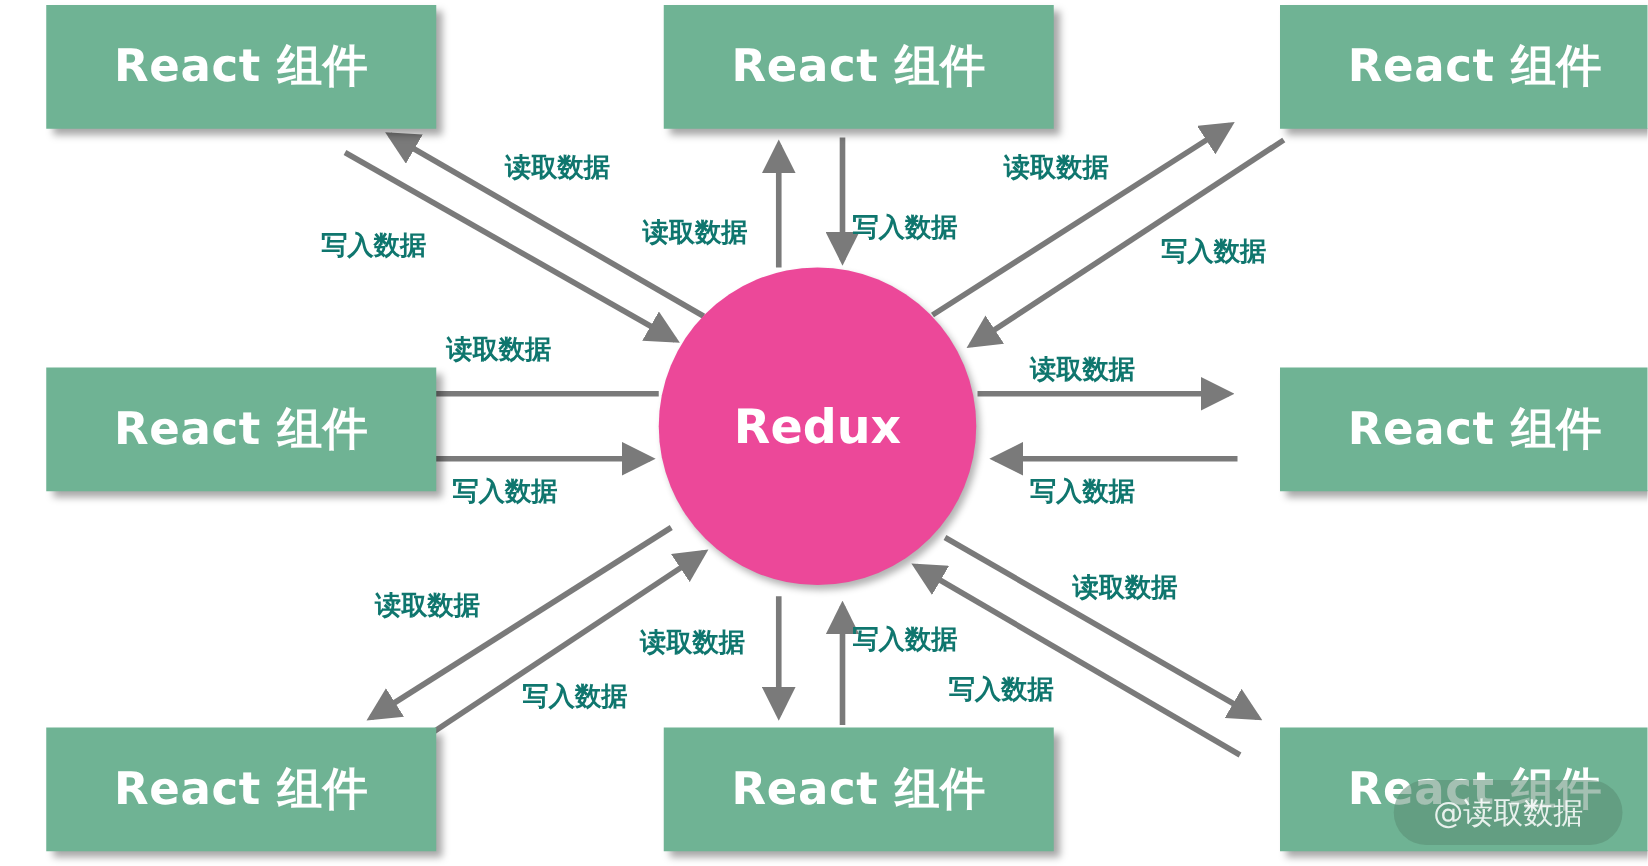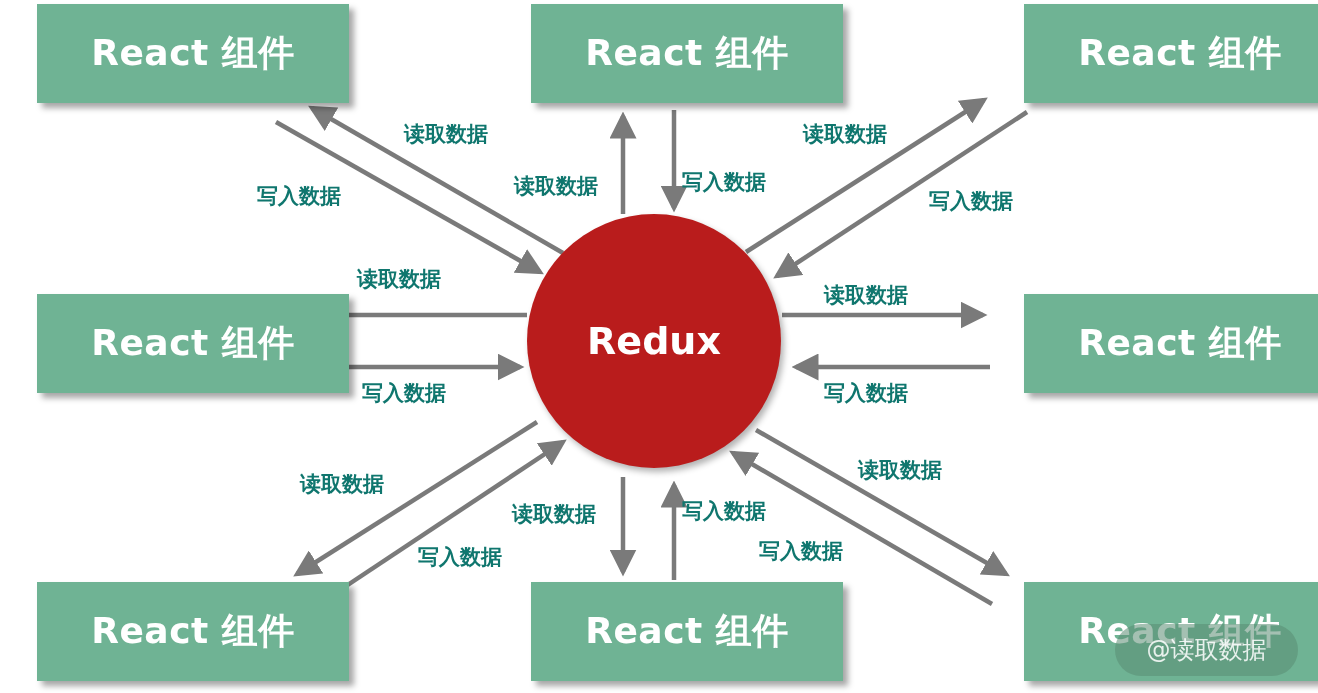"Redux" .circle { background: #b91c1c -> #ec4899 }
